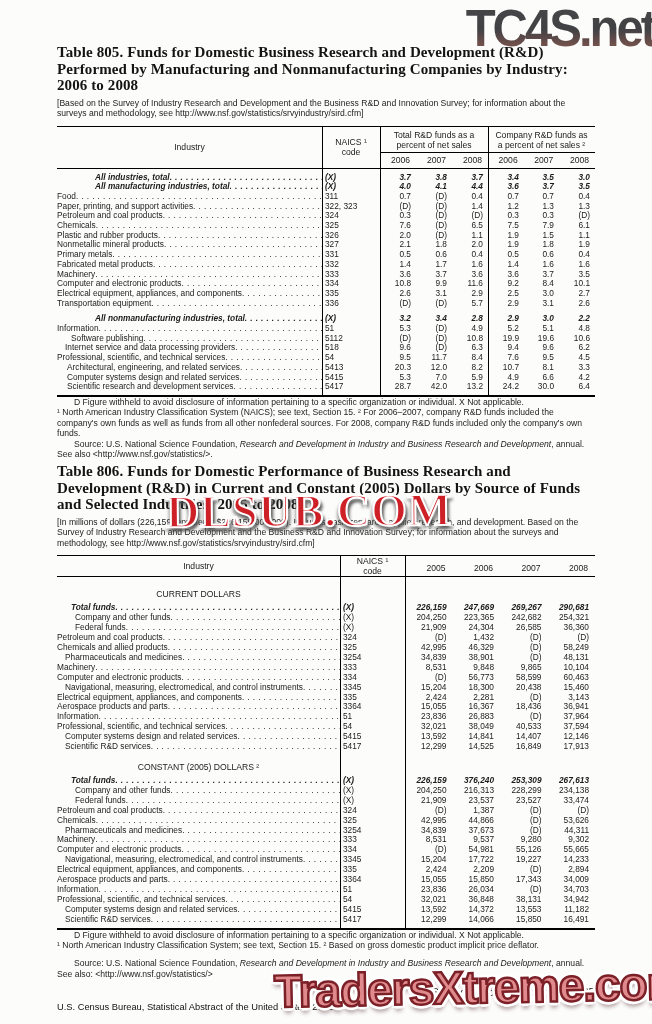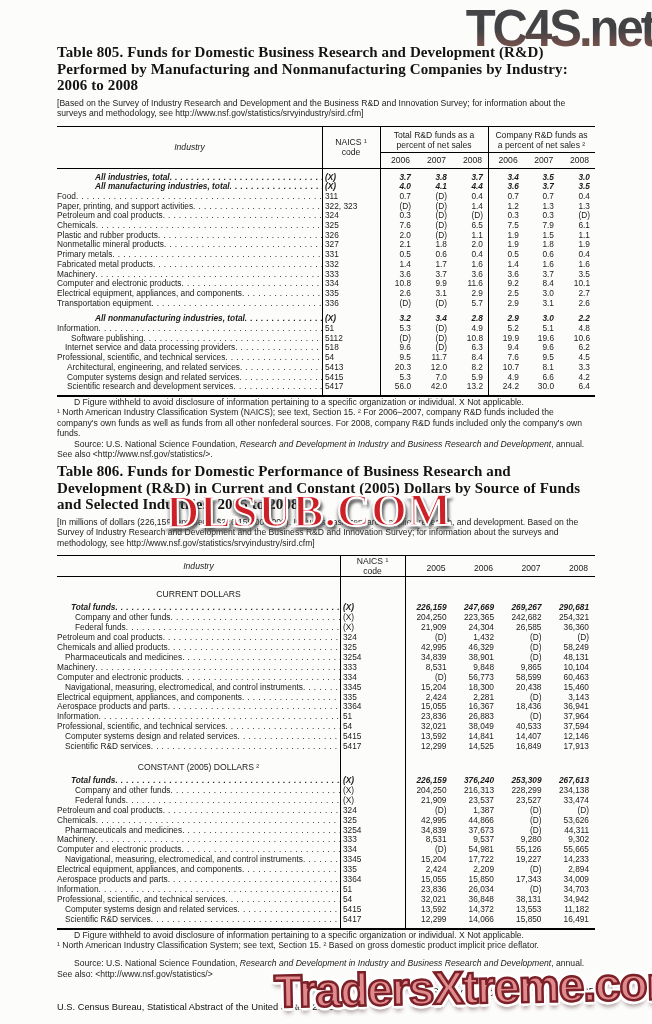"Industry" .th-ind { font-style: italic -> none }
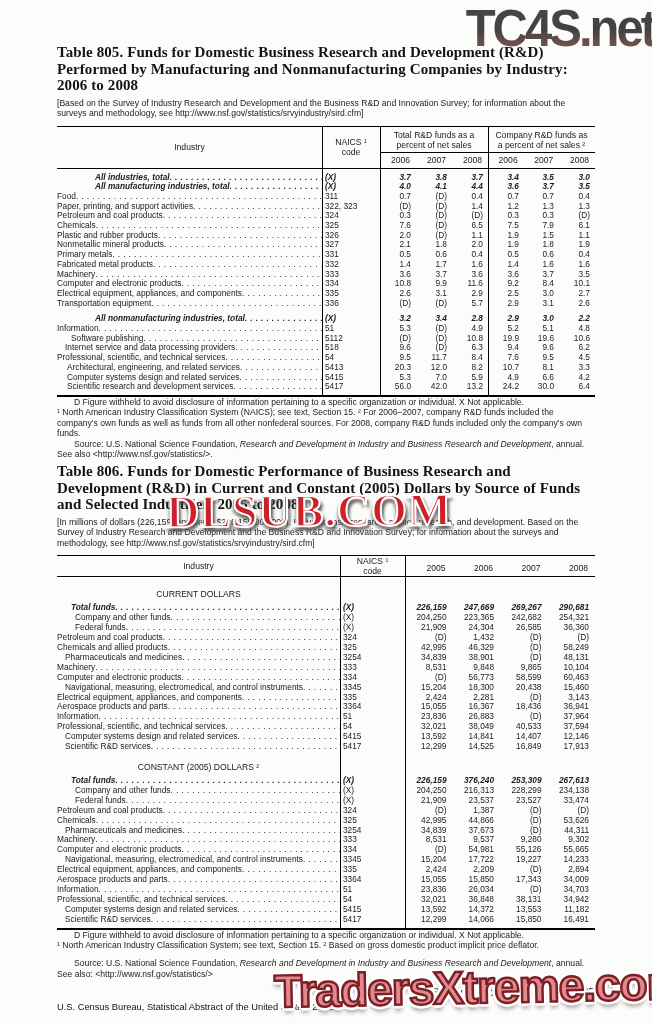"56.0" span.vc { text: 56.0 -> 28.7 }
